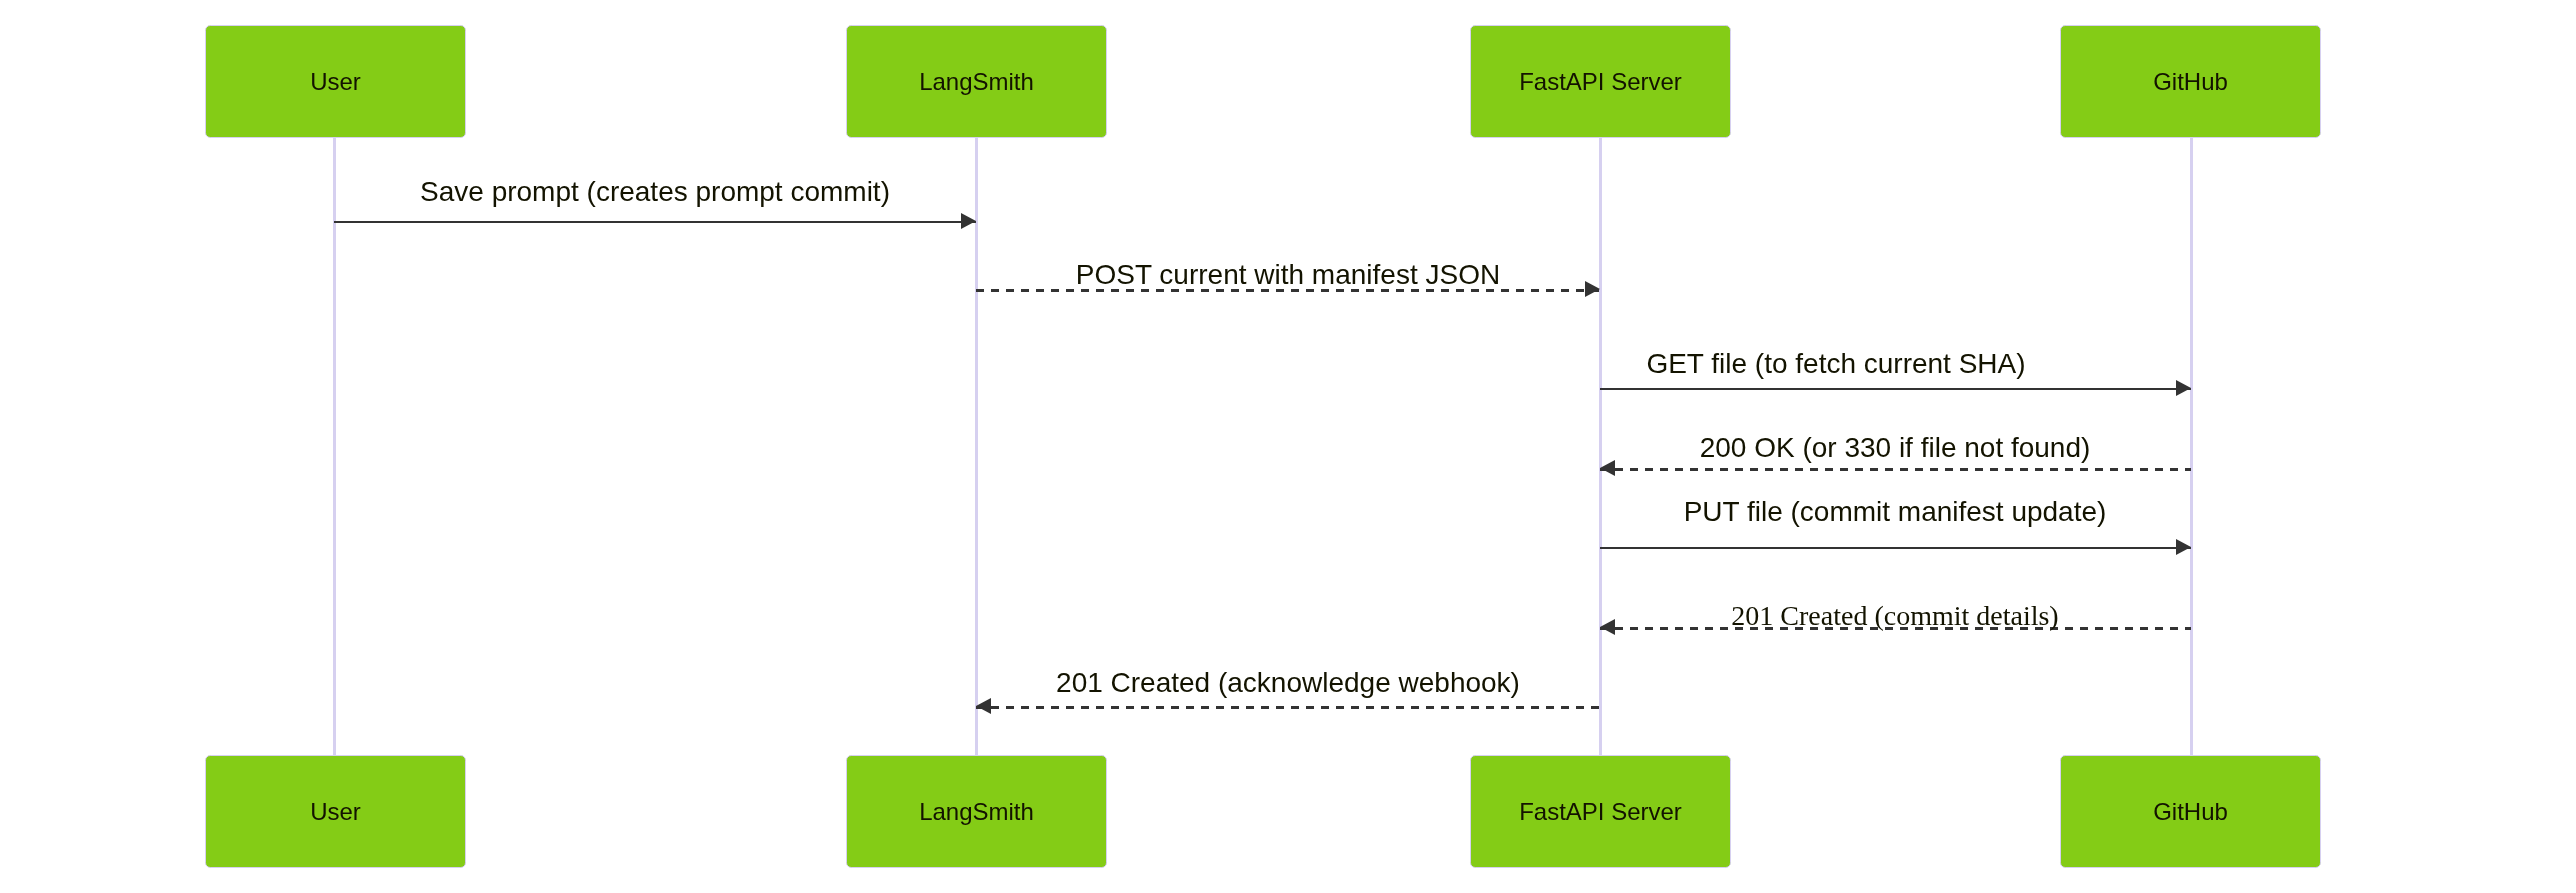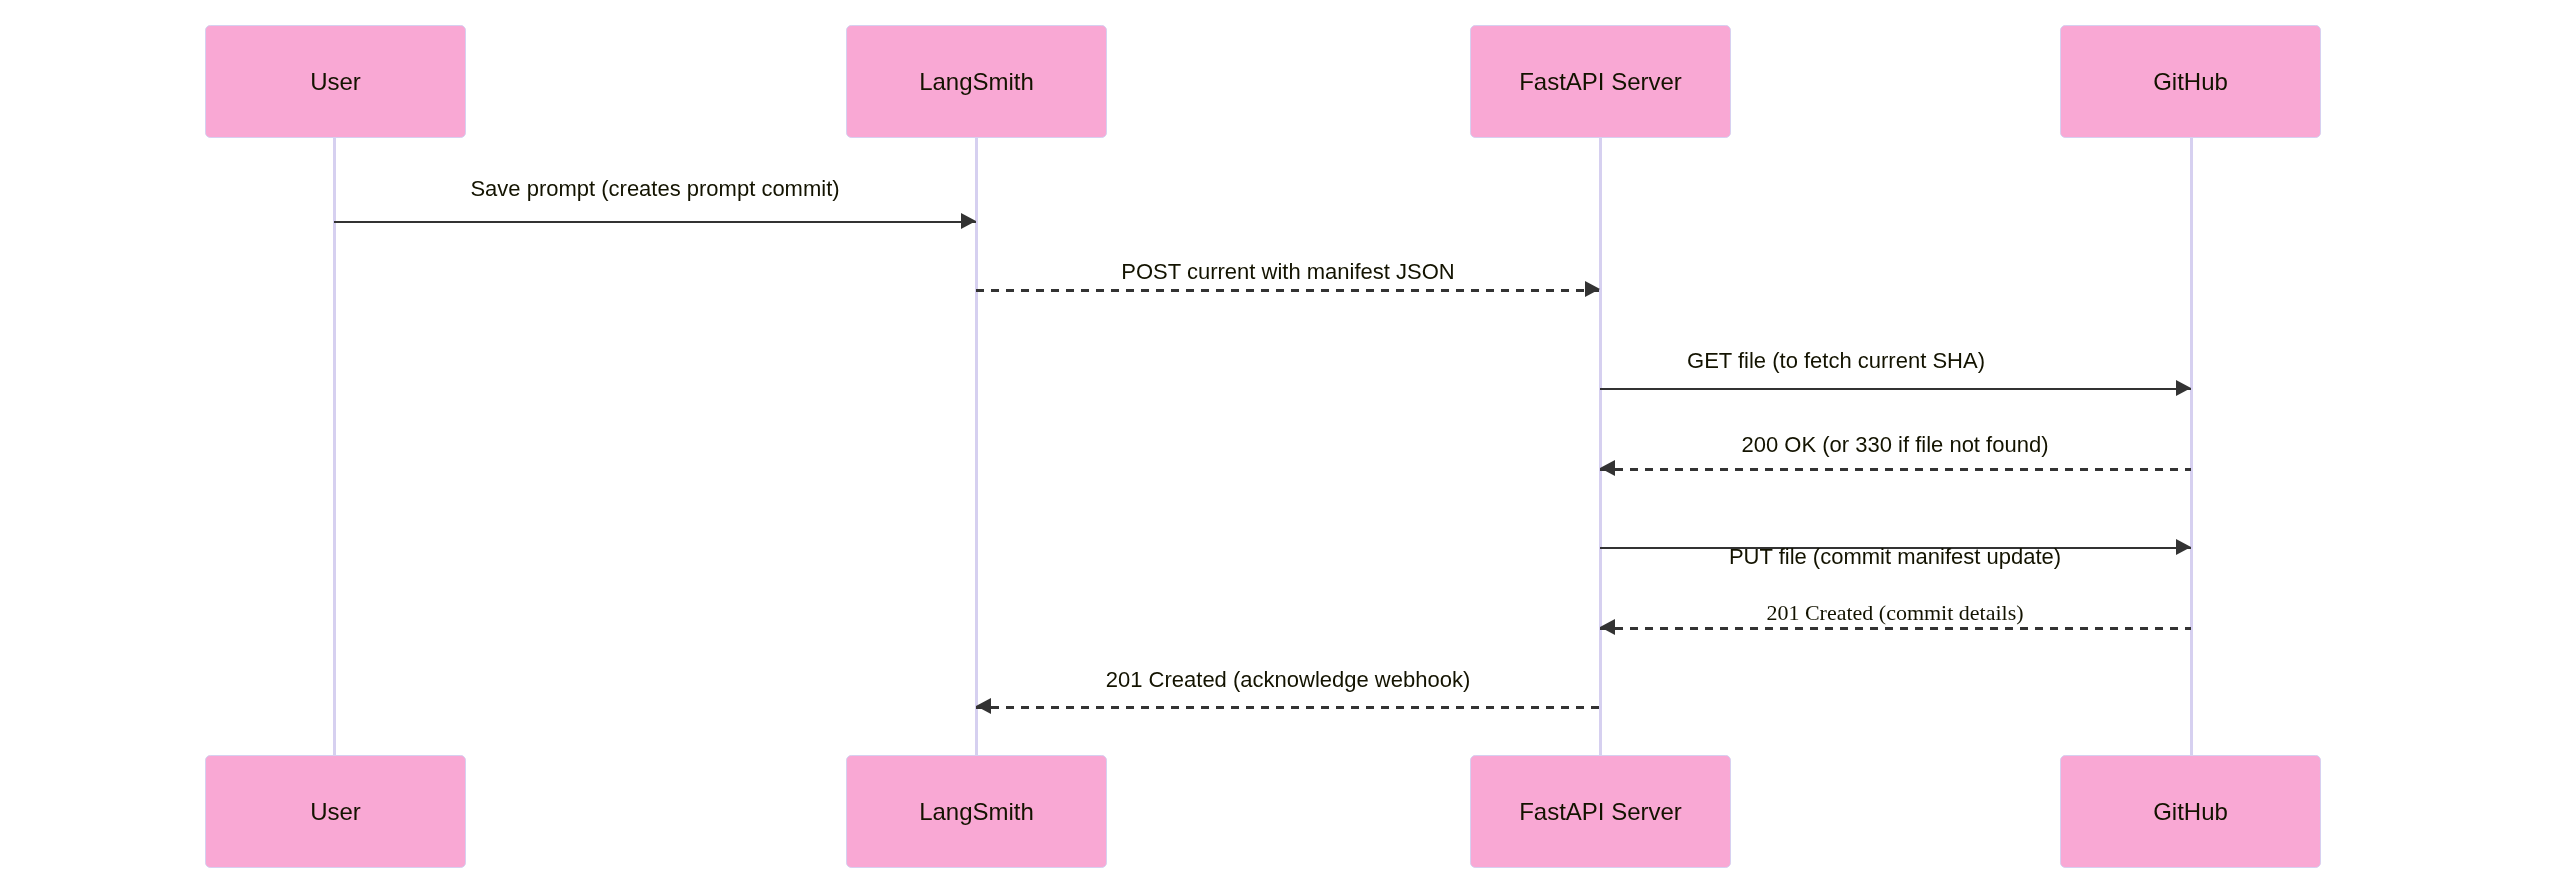"User" .actor-box { background: #f9a8d4 -> #84cc16 }
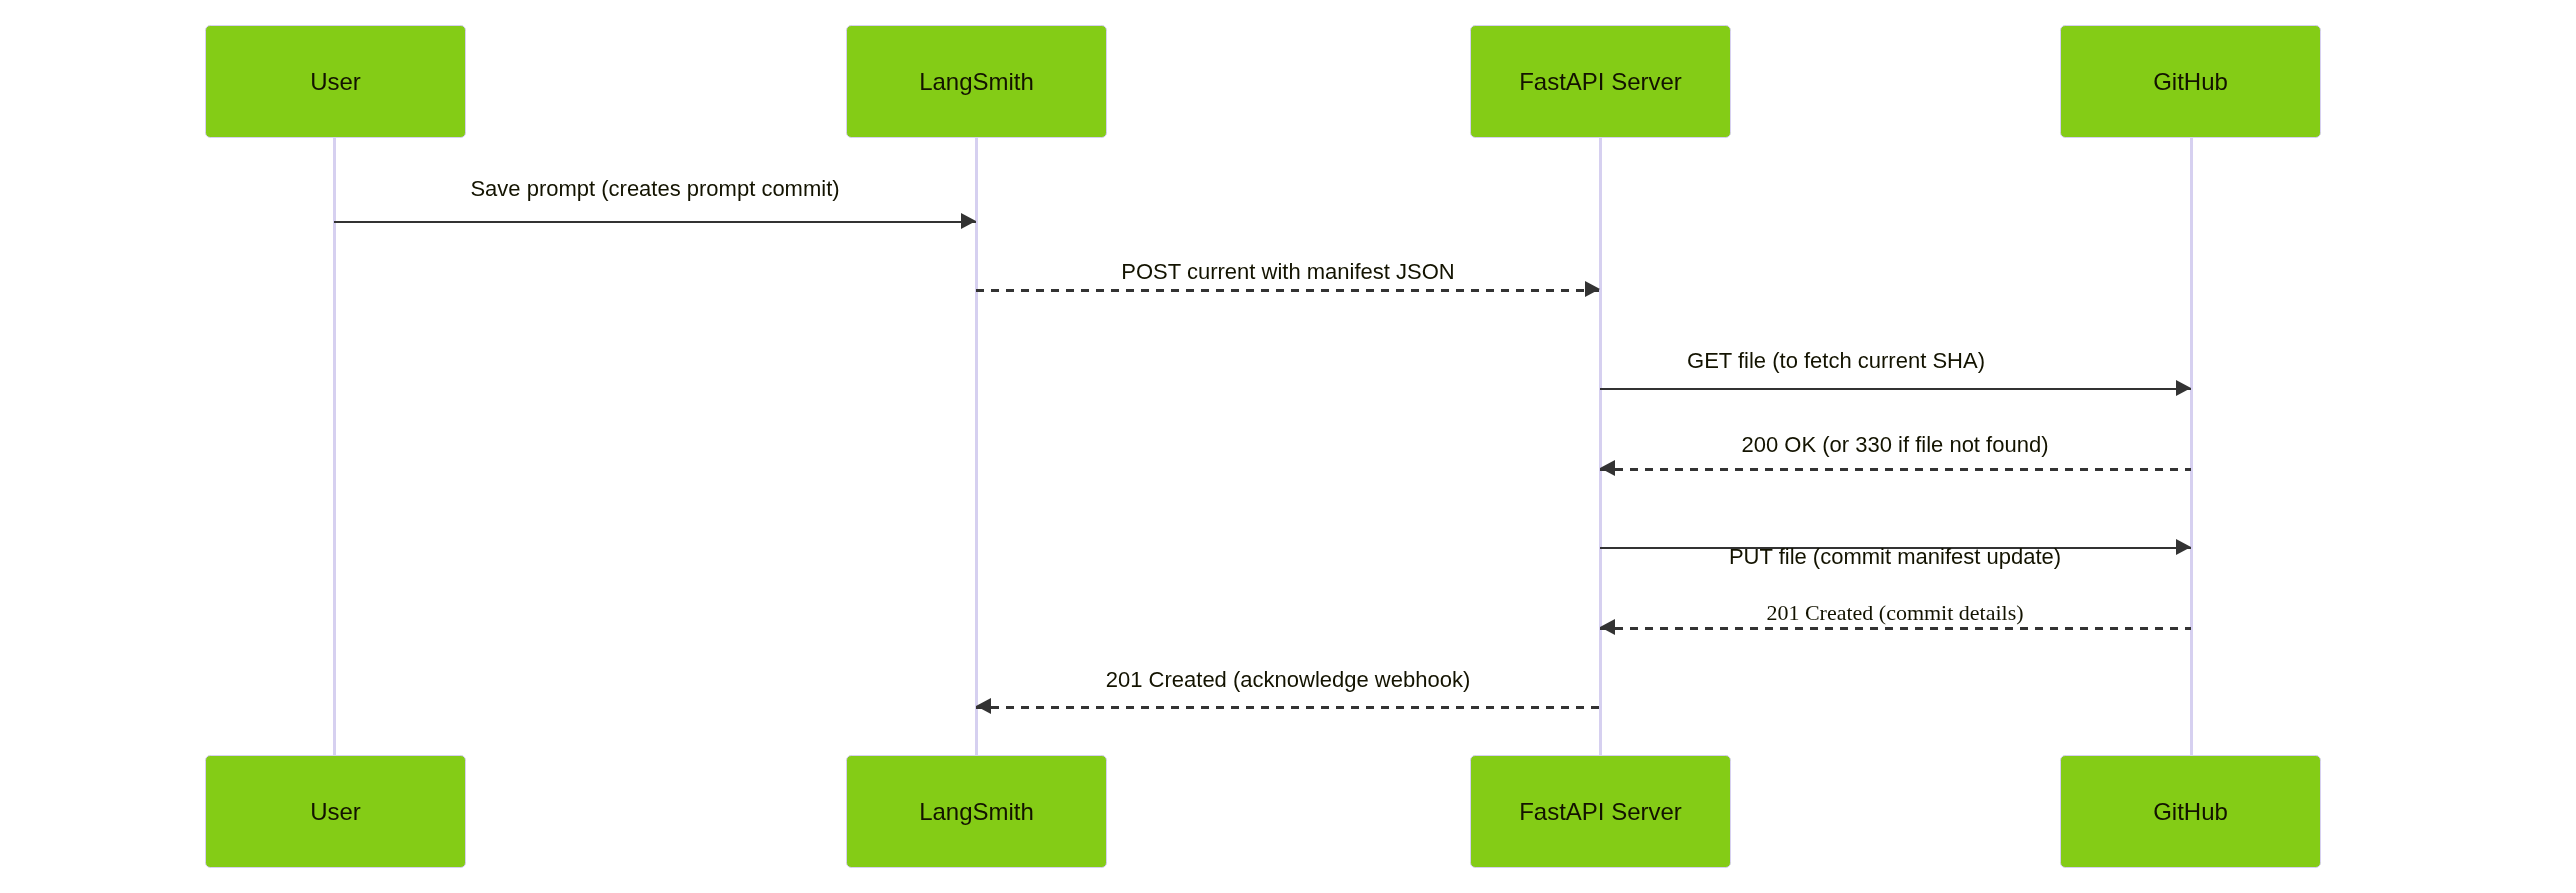"Save prompt (creates prompt commit)" .msg-label { font-size: 22px -> 28px }
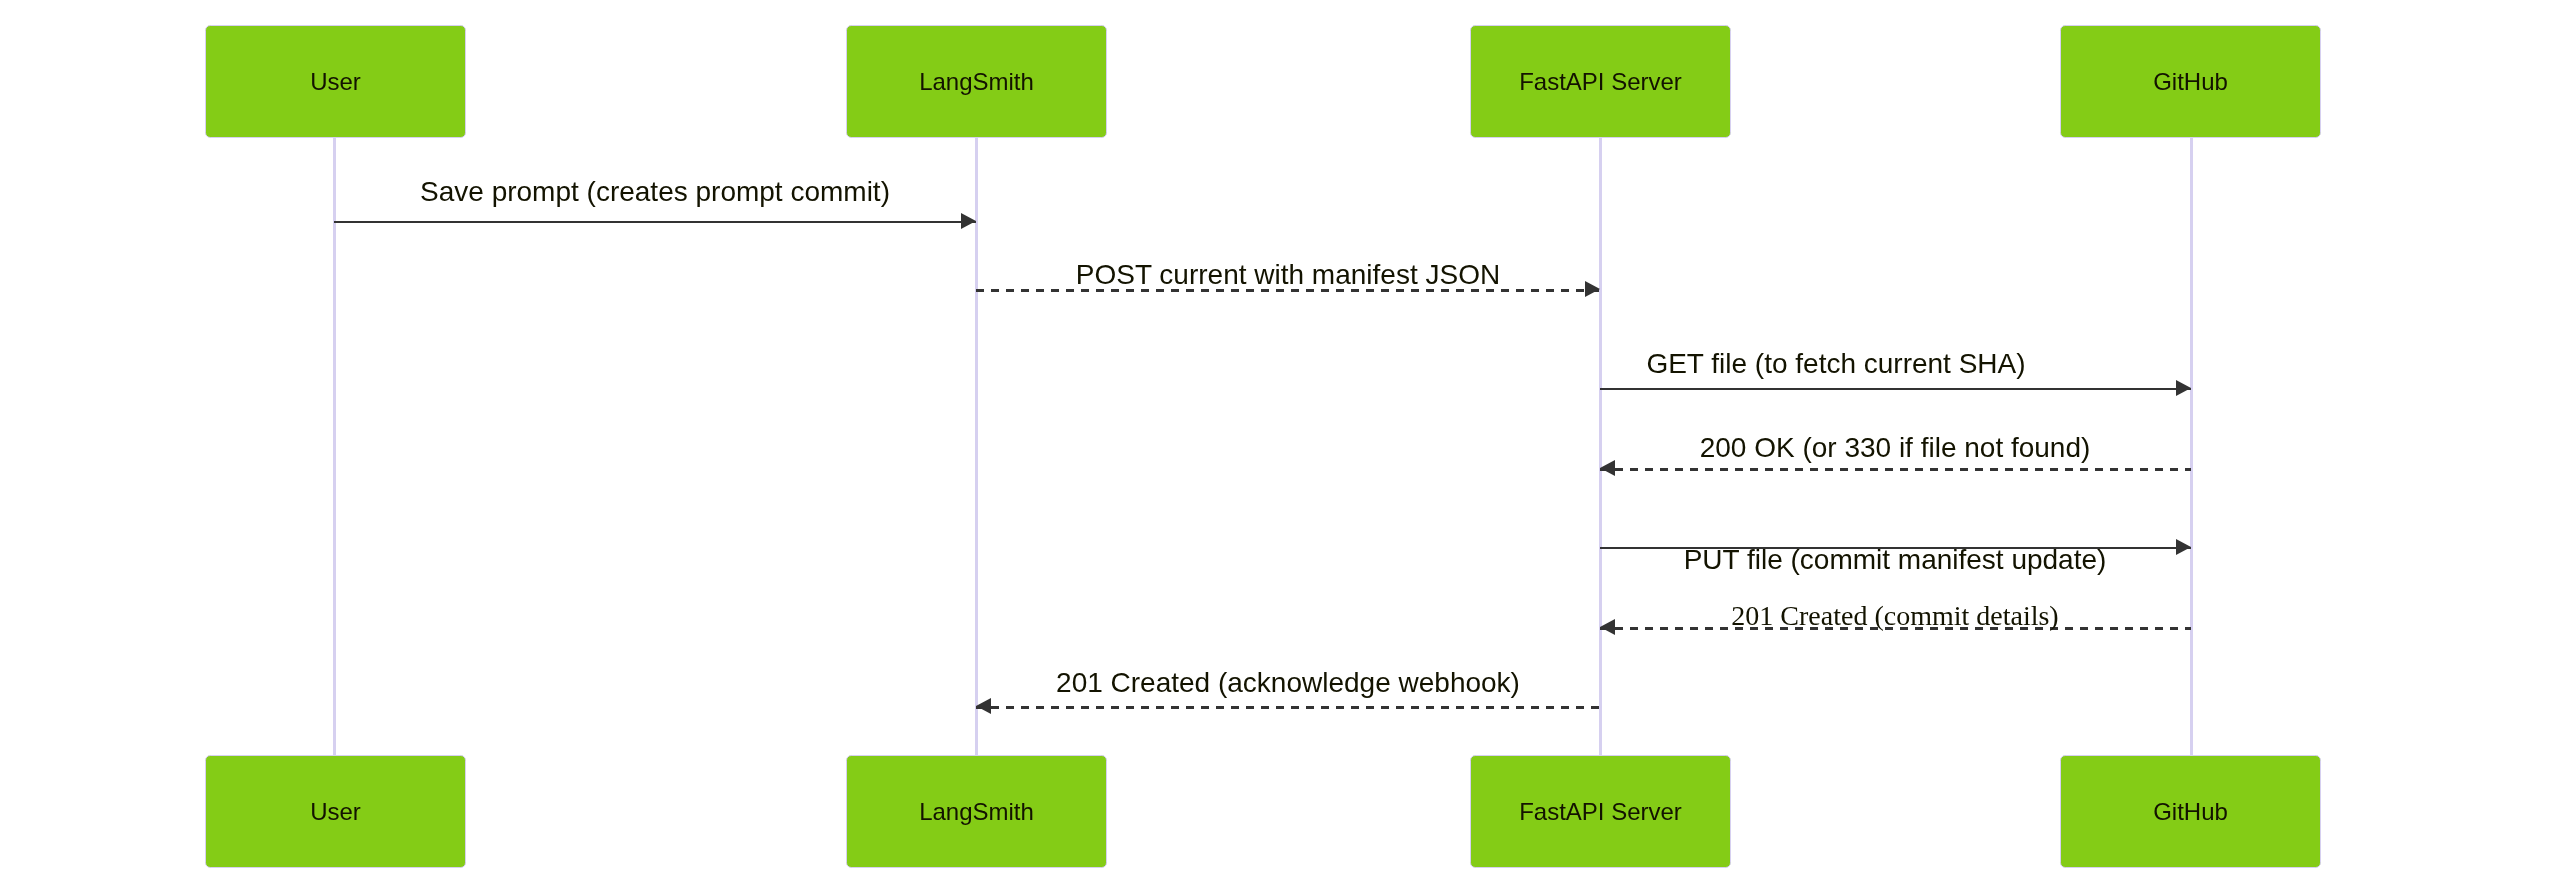"PUT file (commit manifest update)" div.msg-label { top: 546px -> 498px }
